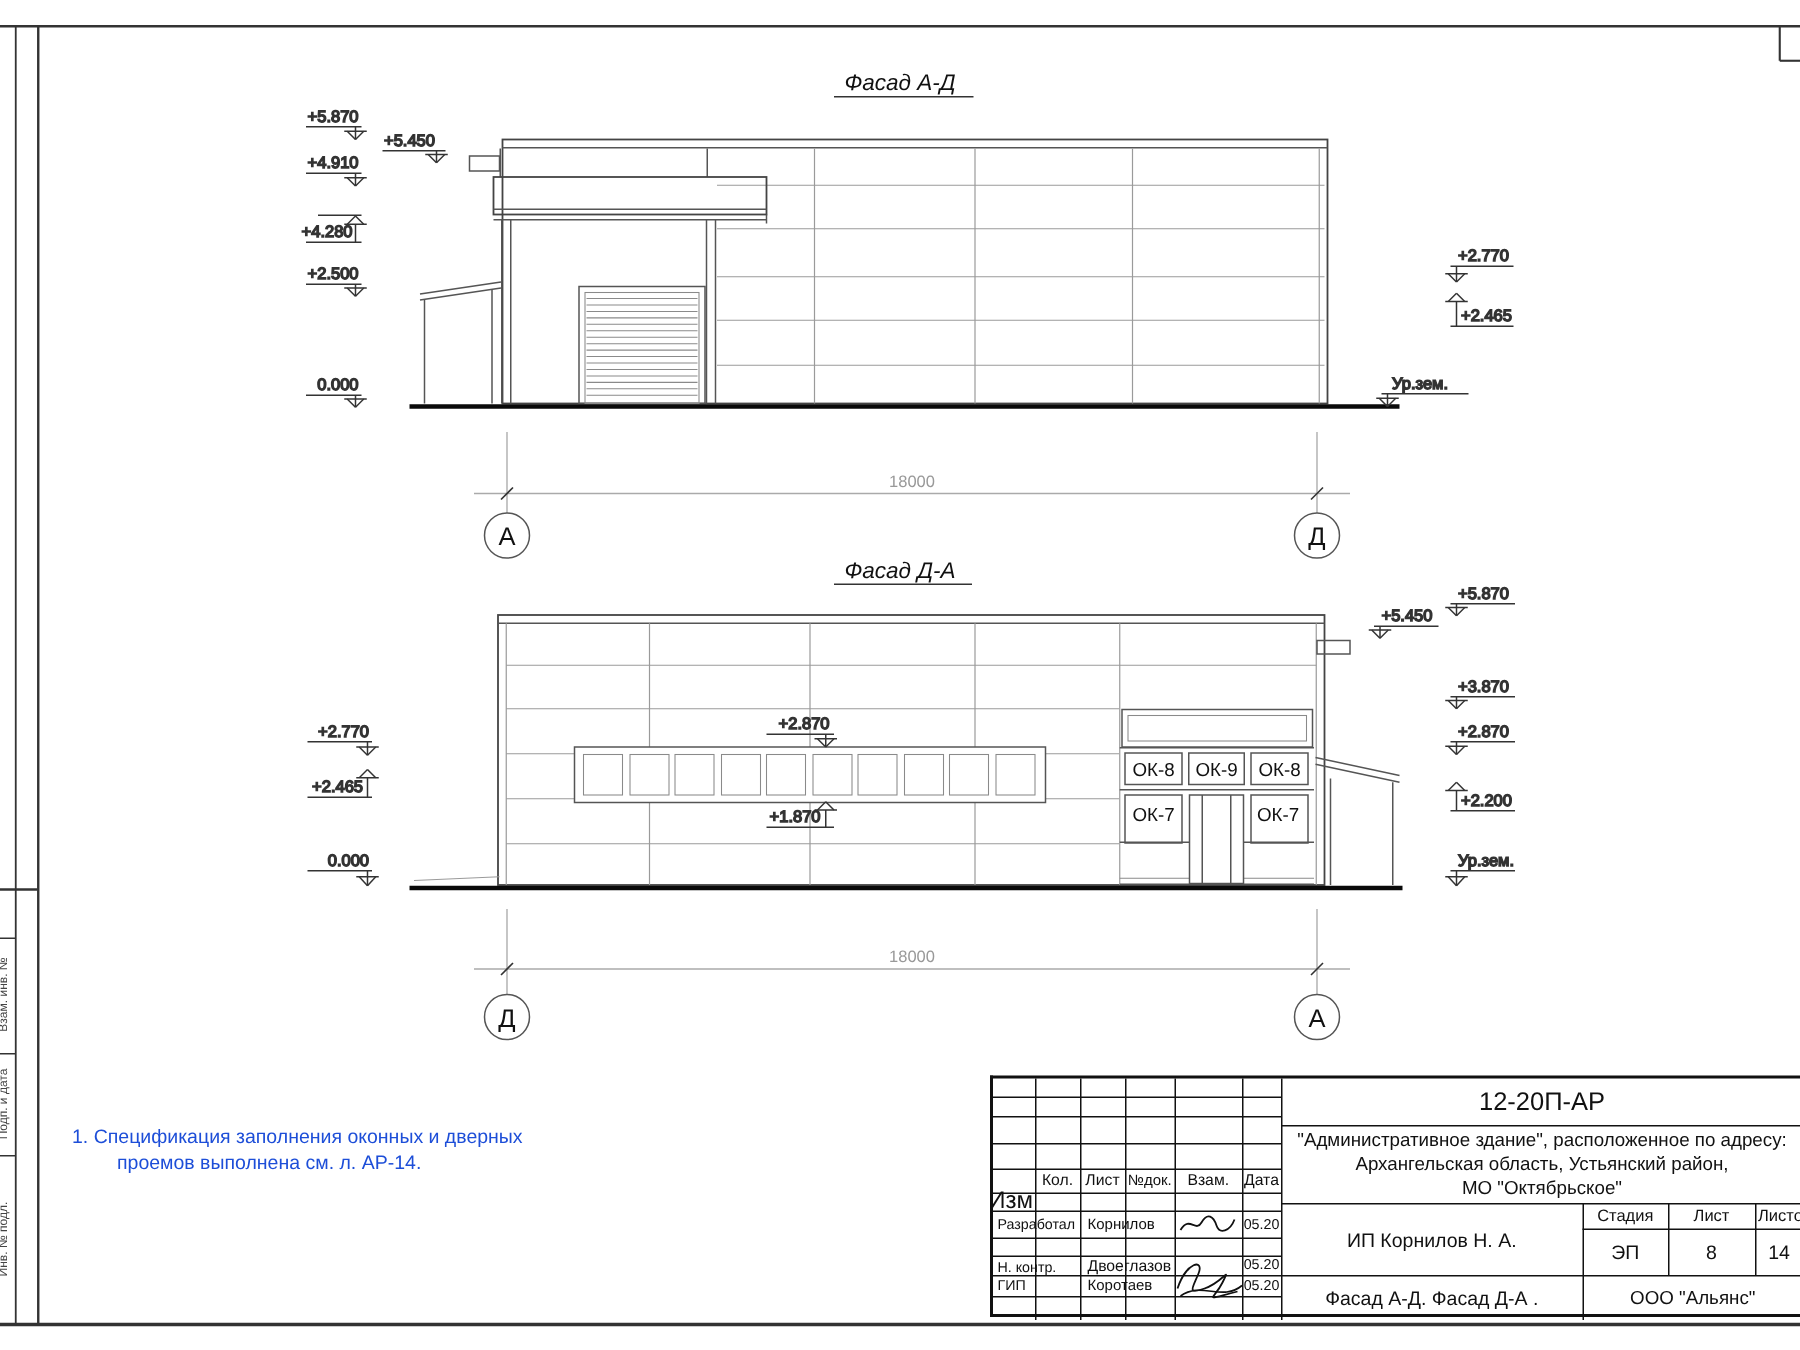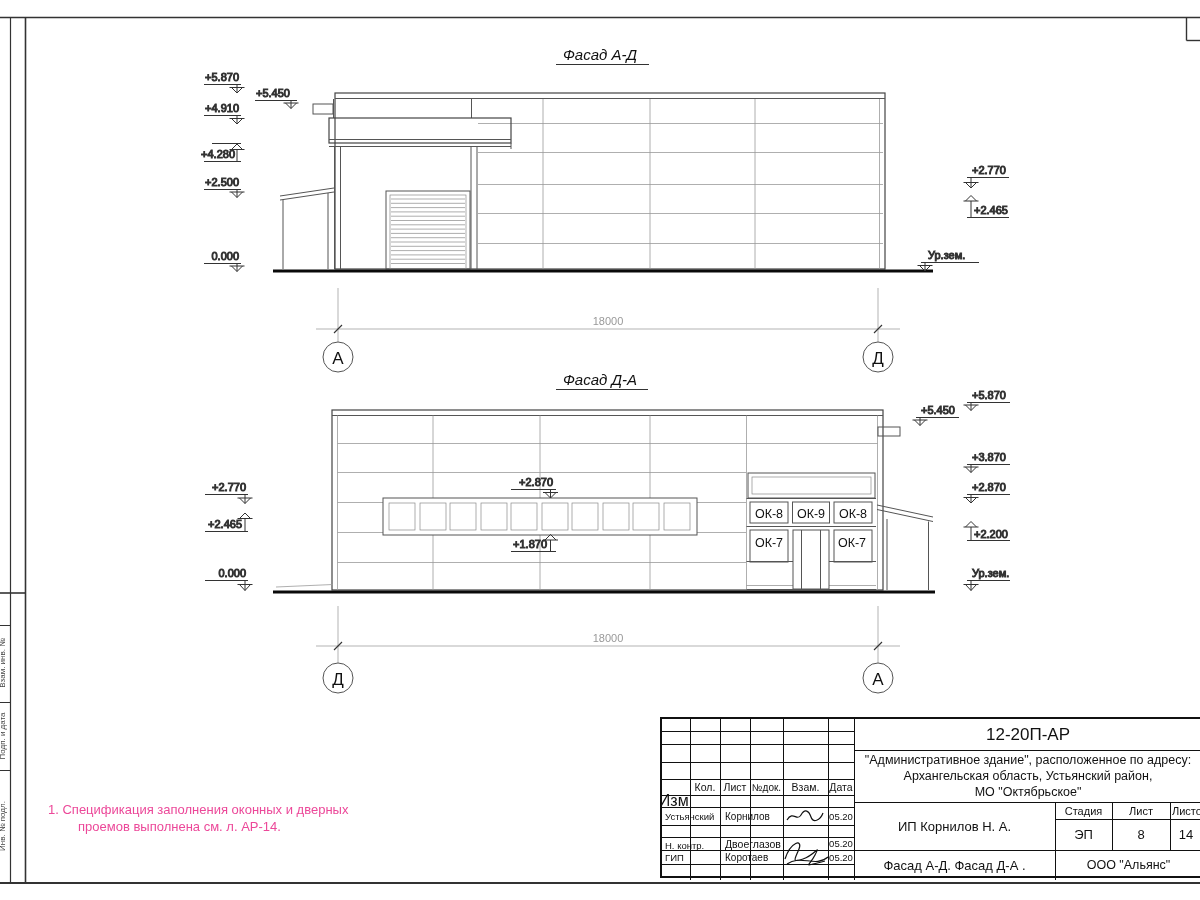"1. Спецификация заполнения оконных и" .note { color: #ec4899 -> #1d4ed8; top: 801px -> 749px }
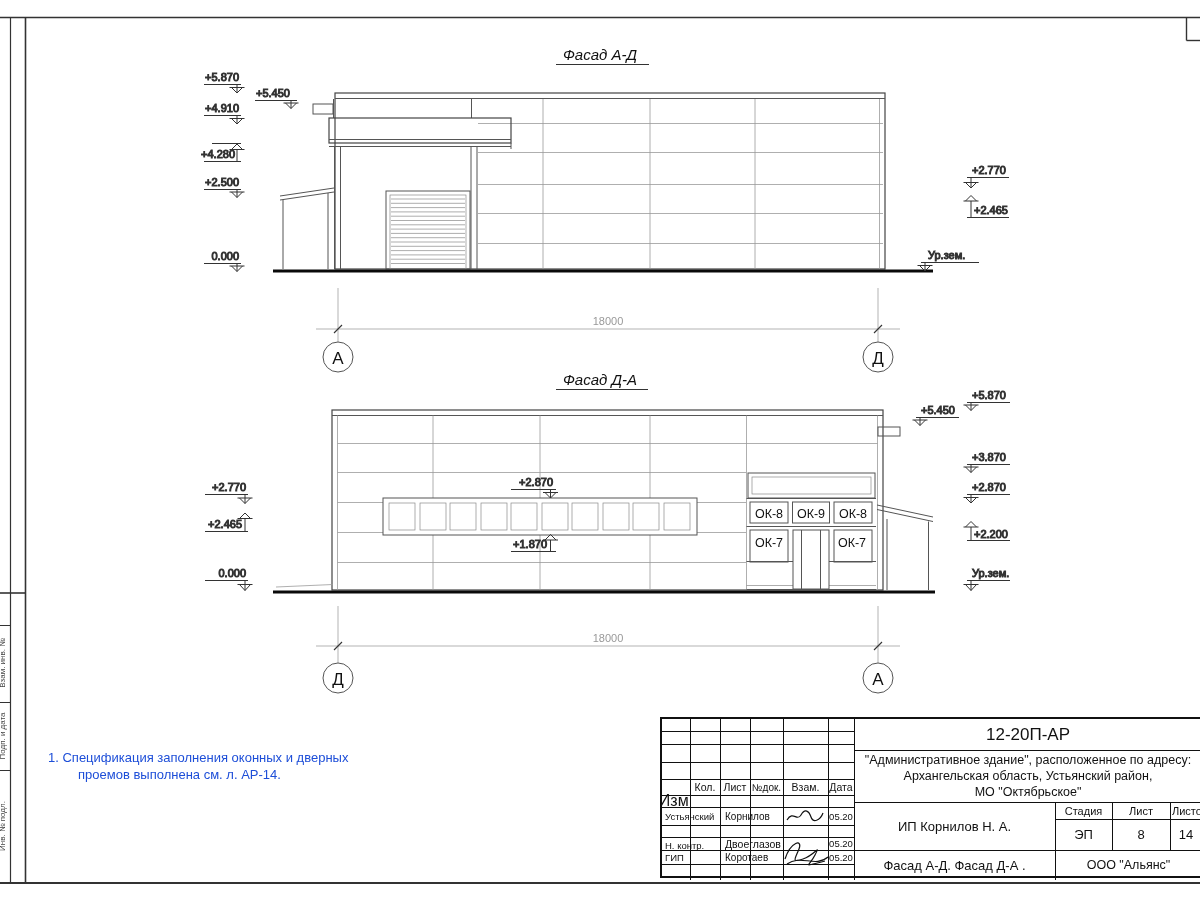"Устьянский" div.c { text: Устьянский -> Разработал }
